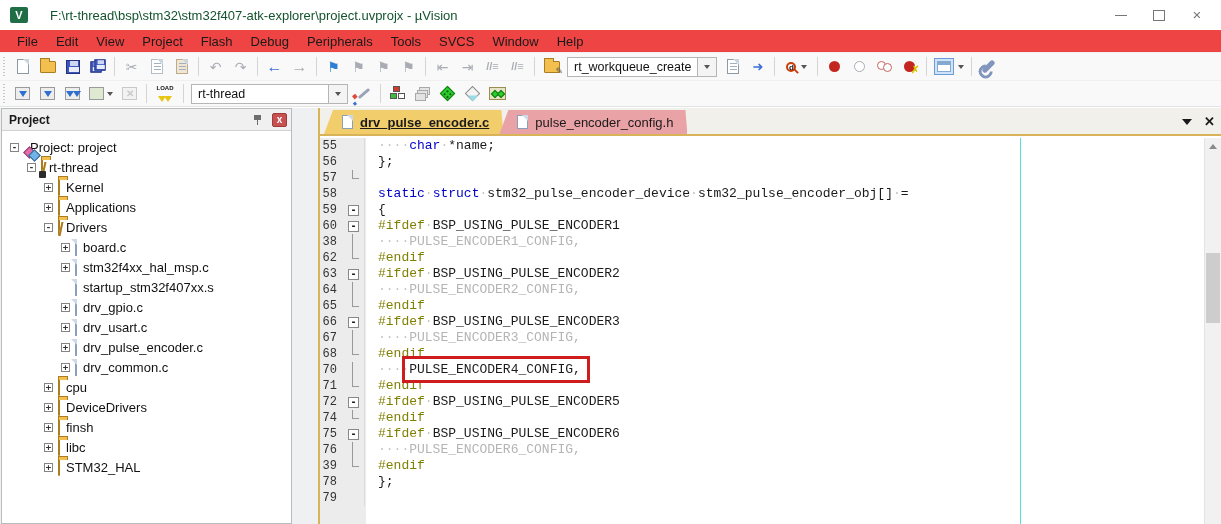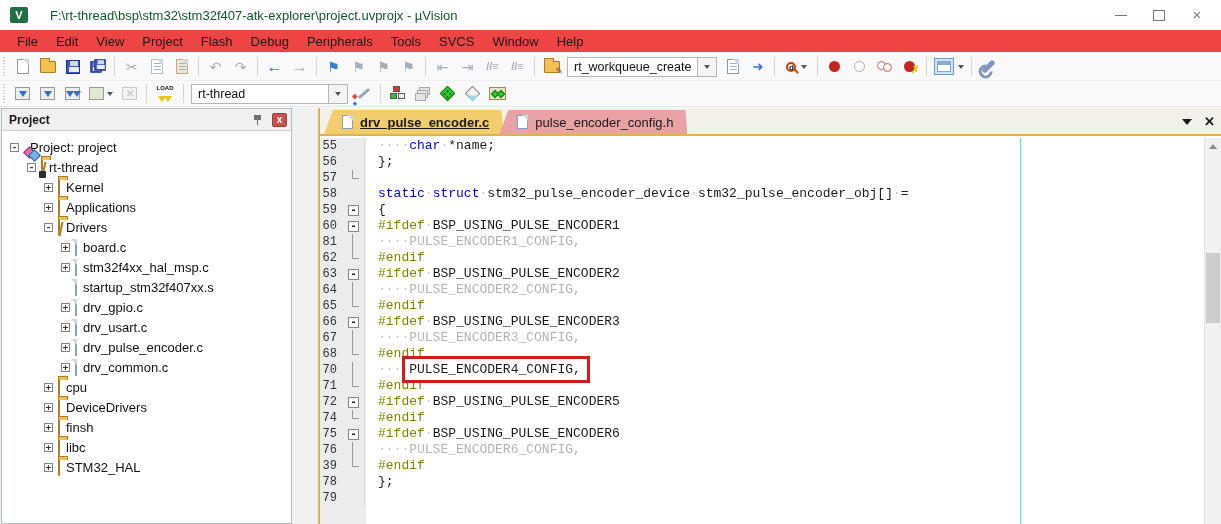"81" span.lnum { text: 81 -> 38 }
